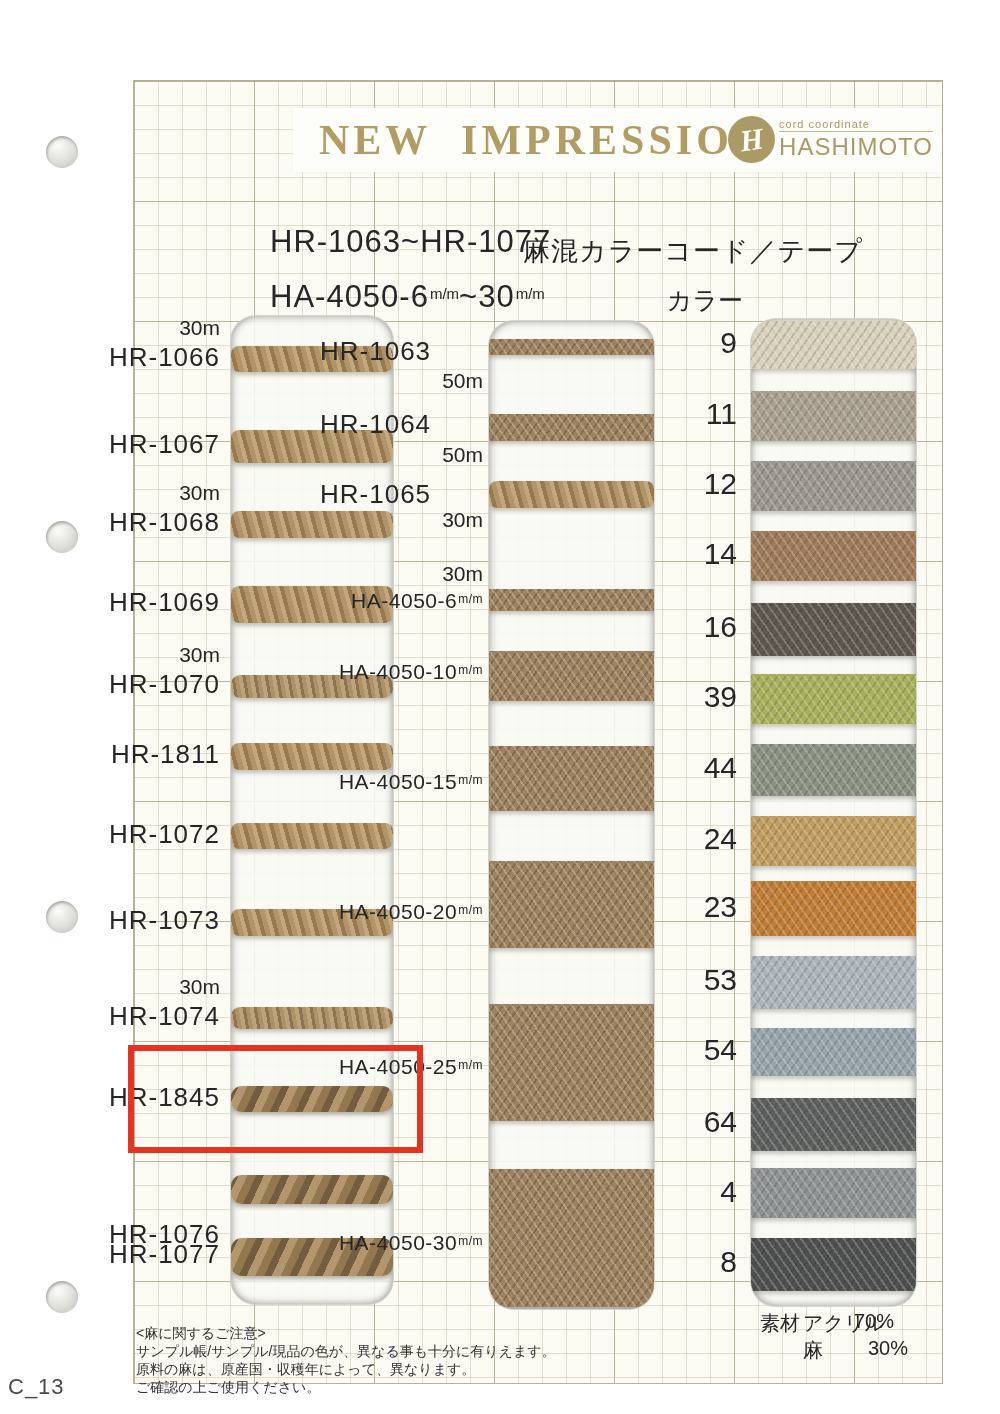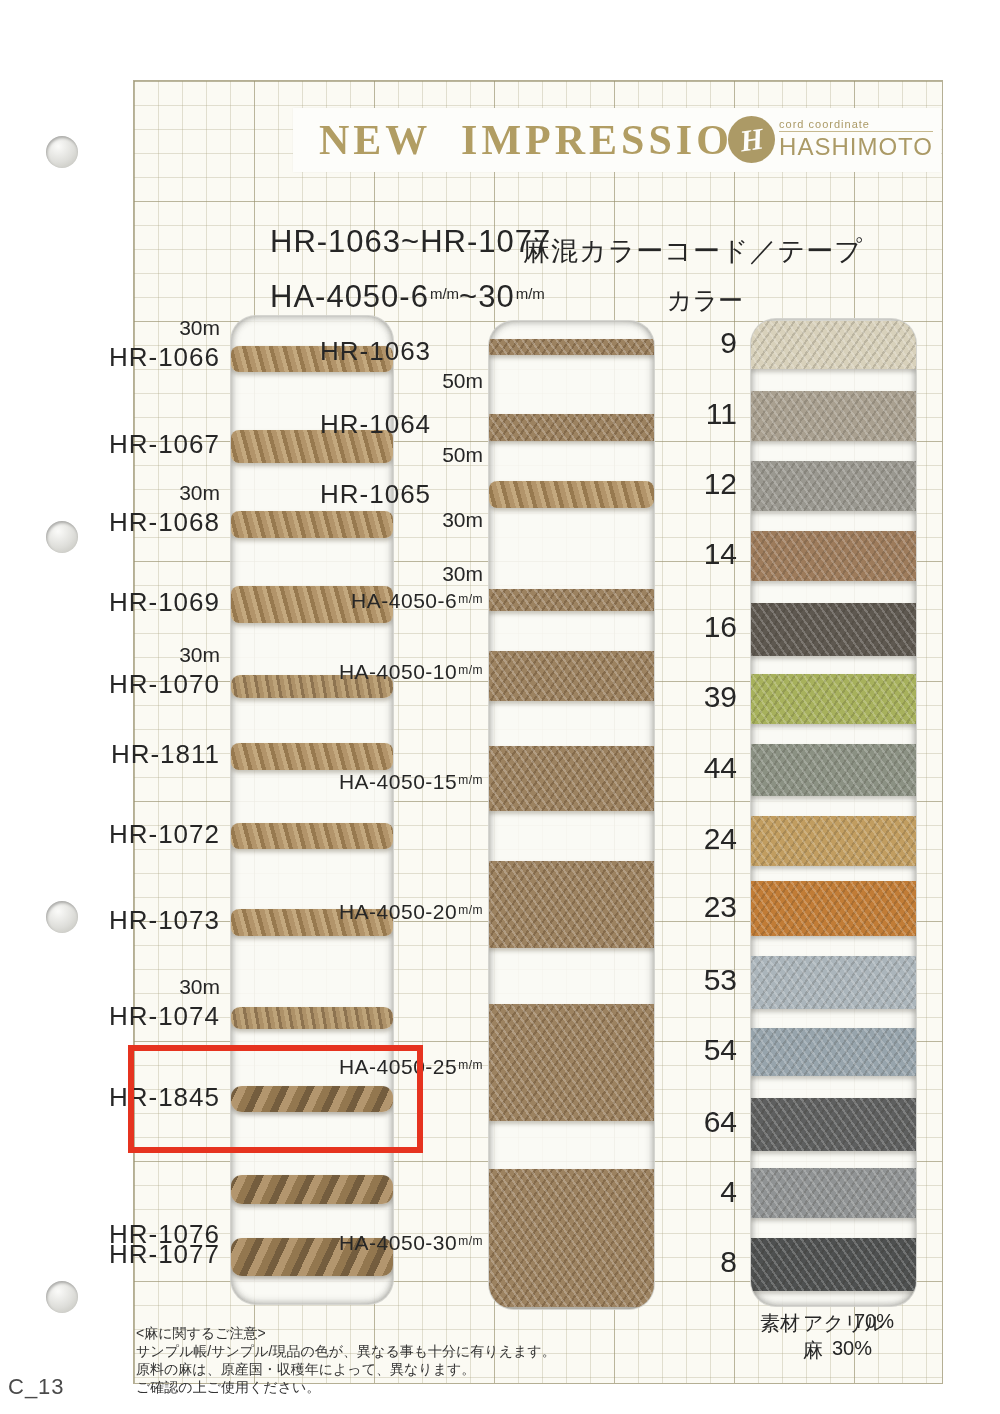"30%" div.mat { left: 816px -> 852px }
